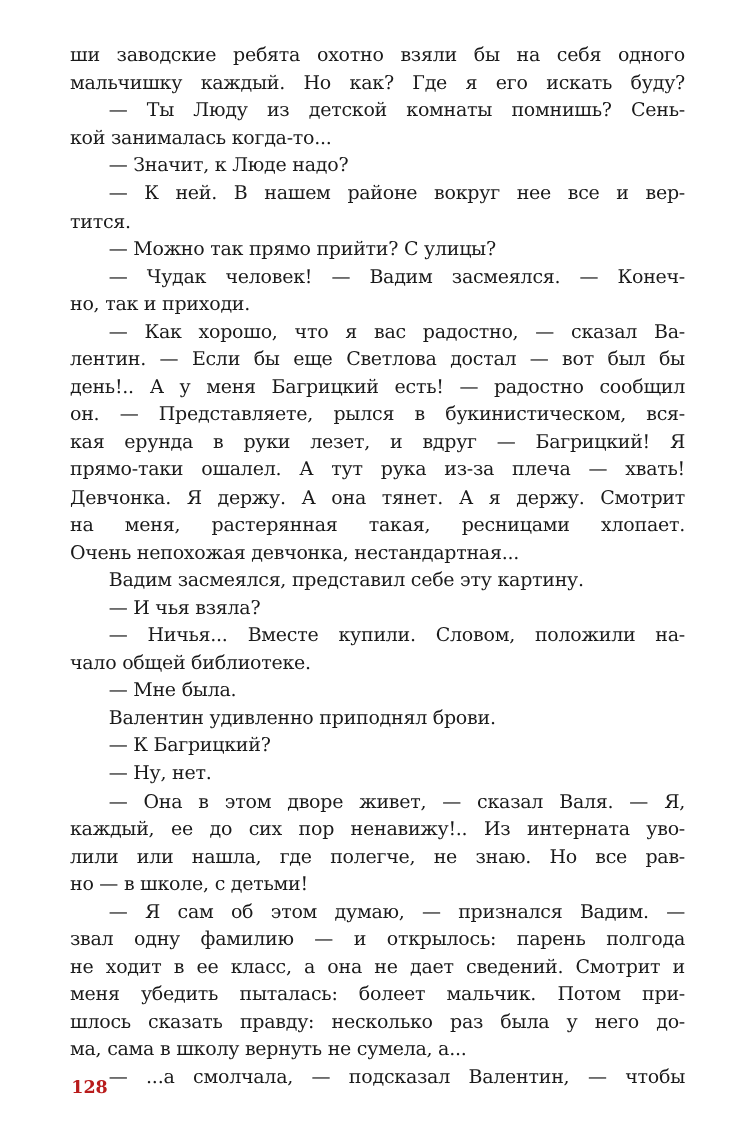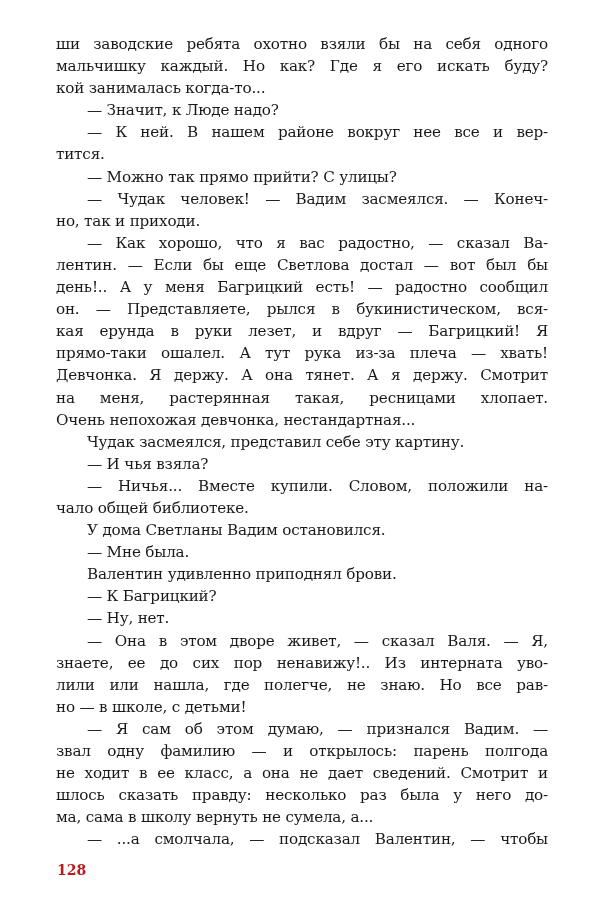"— Ты Люду из детской" span.line { html: none -> <span>— Ты Люду из детской комнаты помнишь? Сень-</span> }
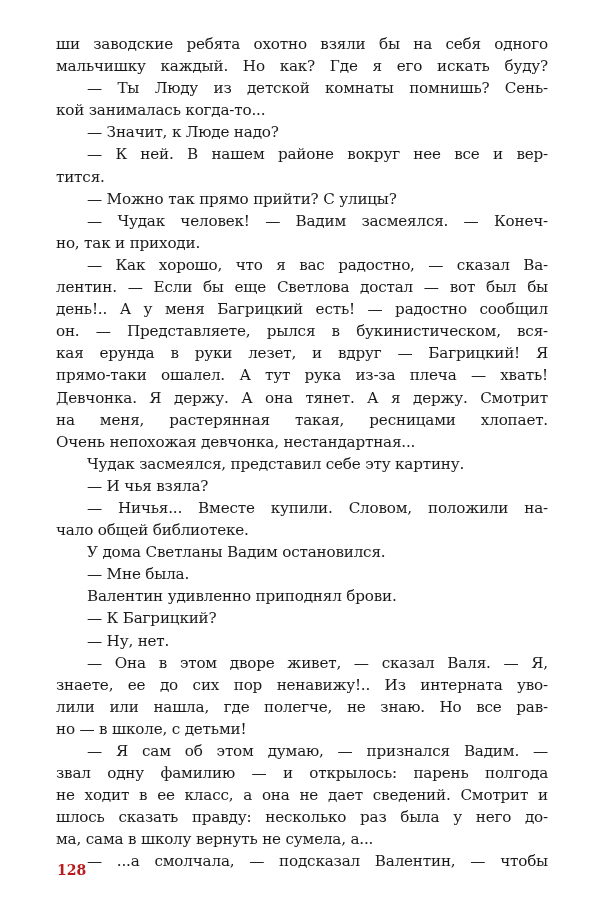"Чудак засмеялся, представил себе эту" span.line { text: Чудак -> Вадим }
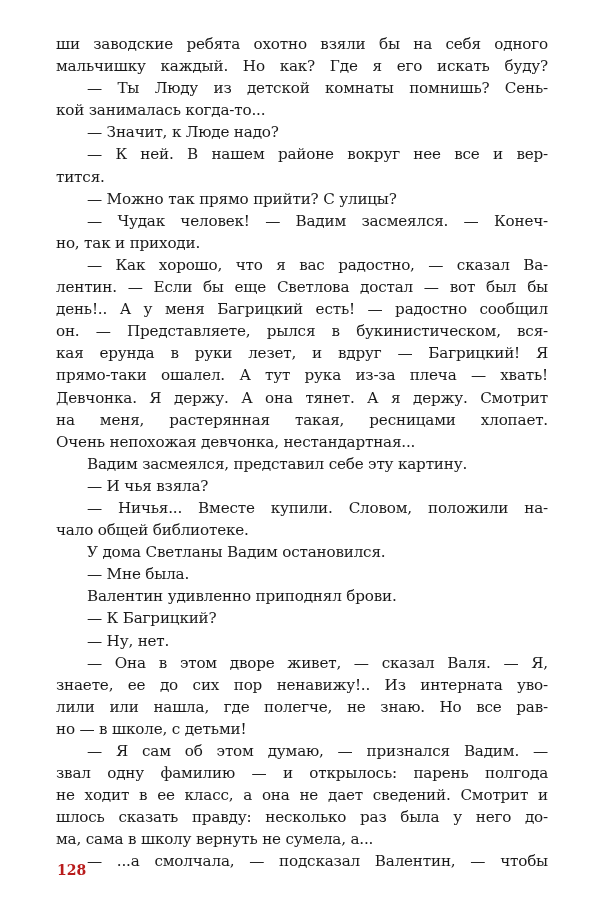"У дома Светланы Вадим остановился." span.line { html: <span>У дома Светланы Вадим остановился.</span> -> none }
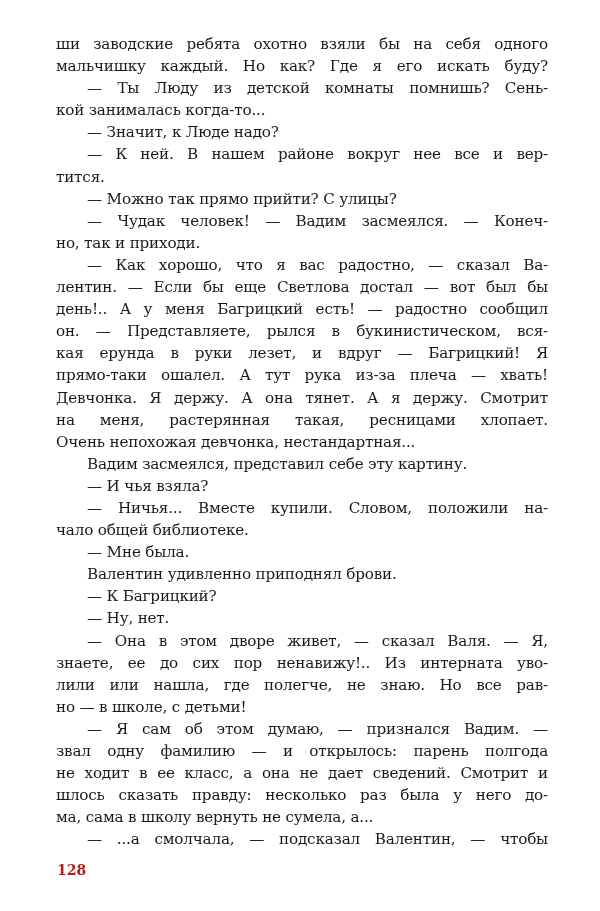"знаете, ее до сих пор" span.line { text: знаете -> каждый }
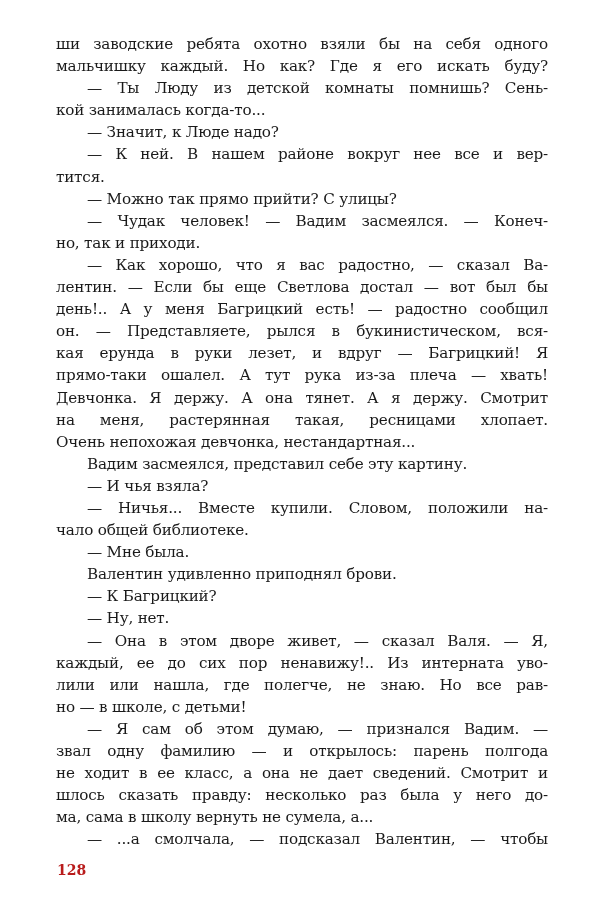"меня убедить пыталась: болеет мальчик." span.line { html: none -> <span>меня убедить пыталась: болеет мальчик. Потом при-</span> }
